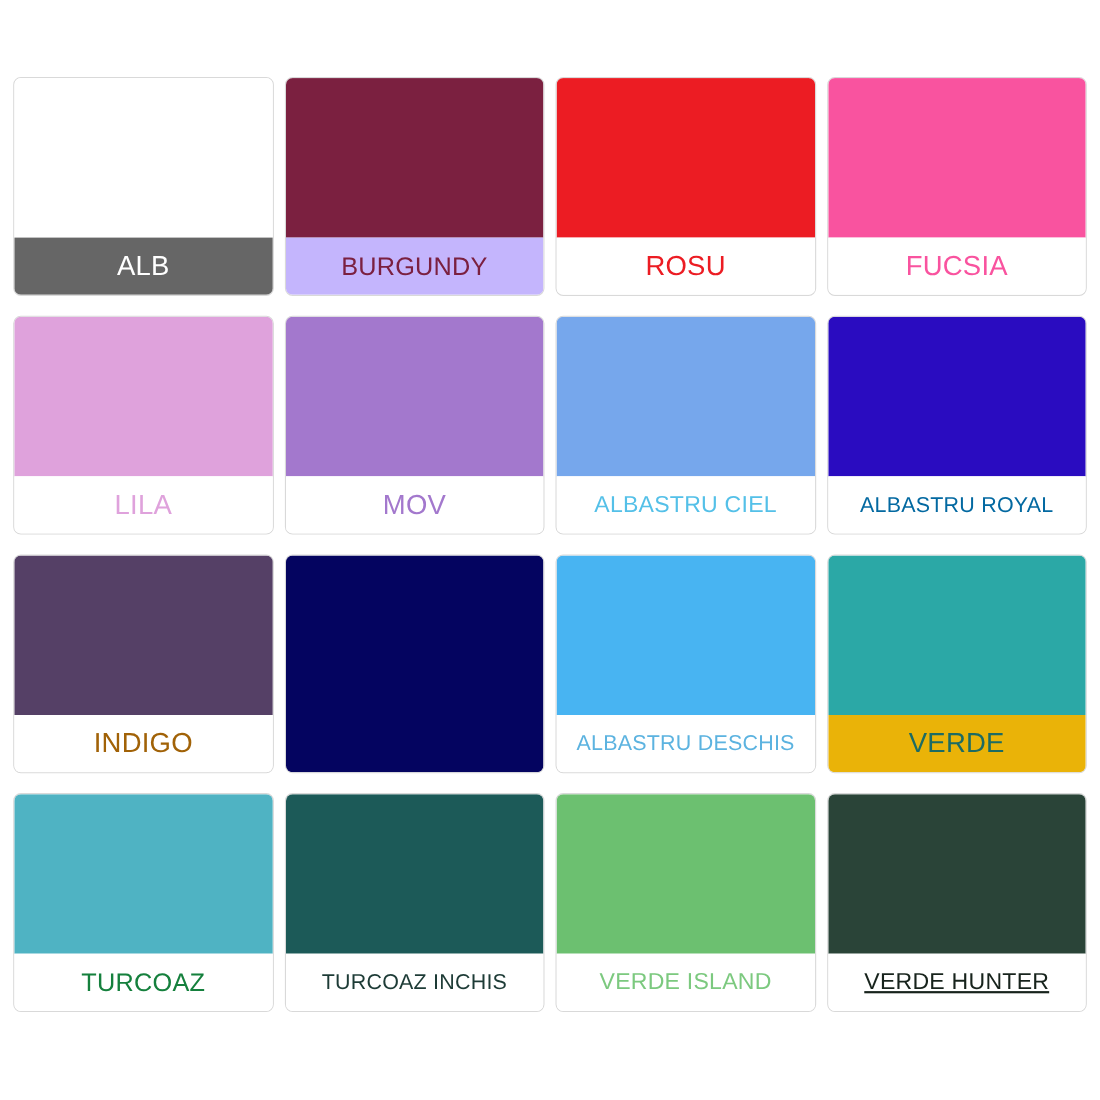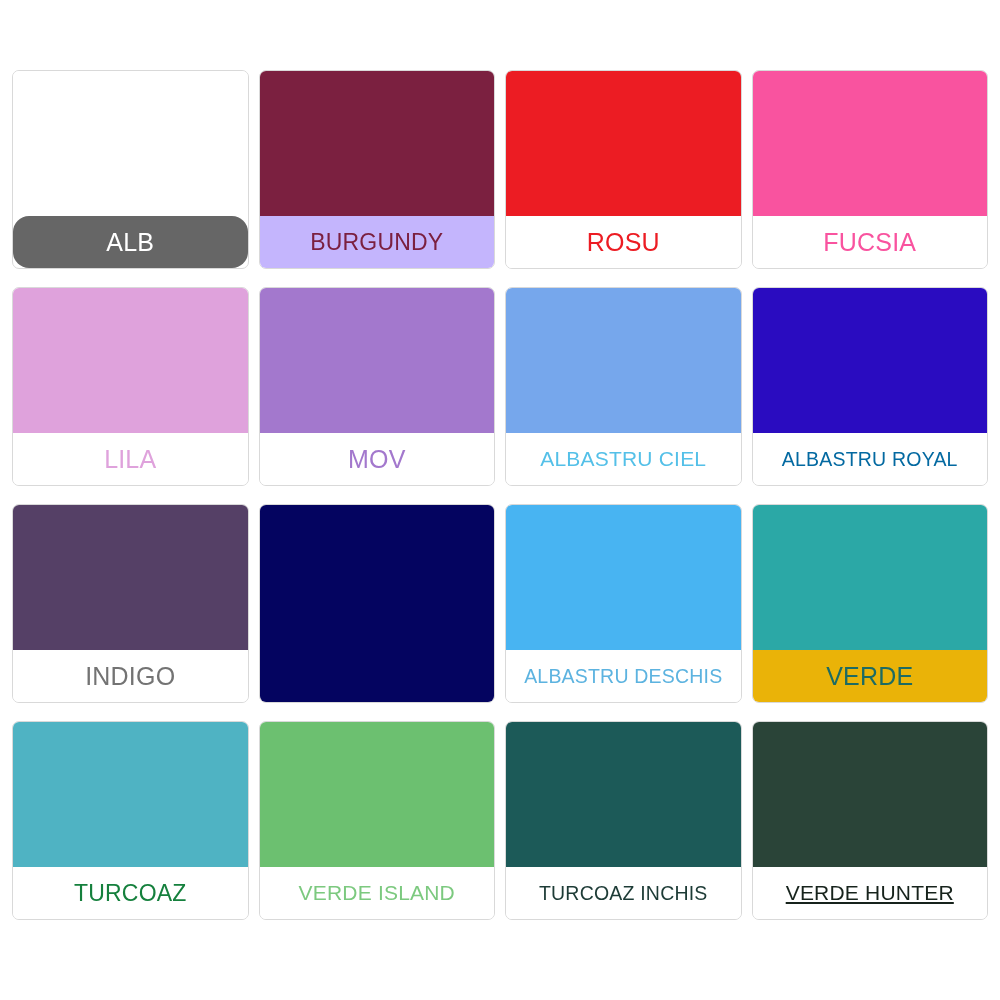"ALB" div.swatch-label { border-radius: 16px -> none }
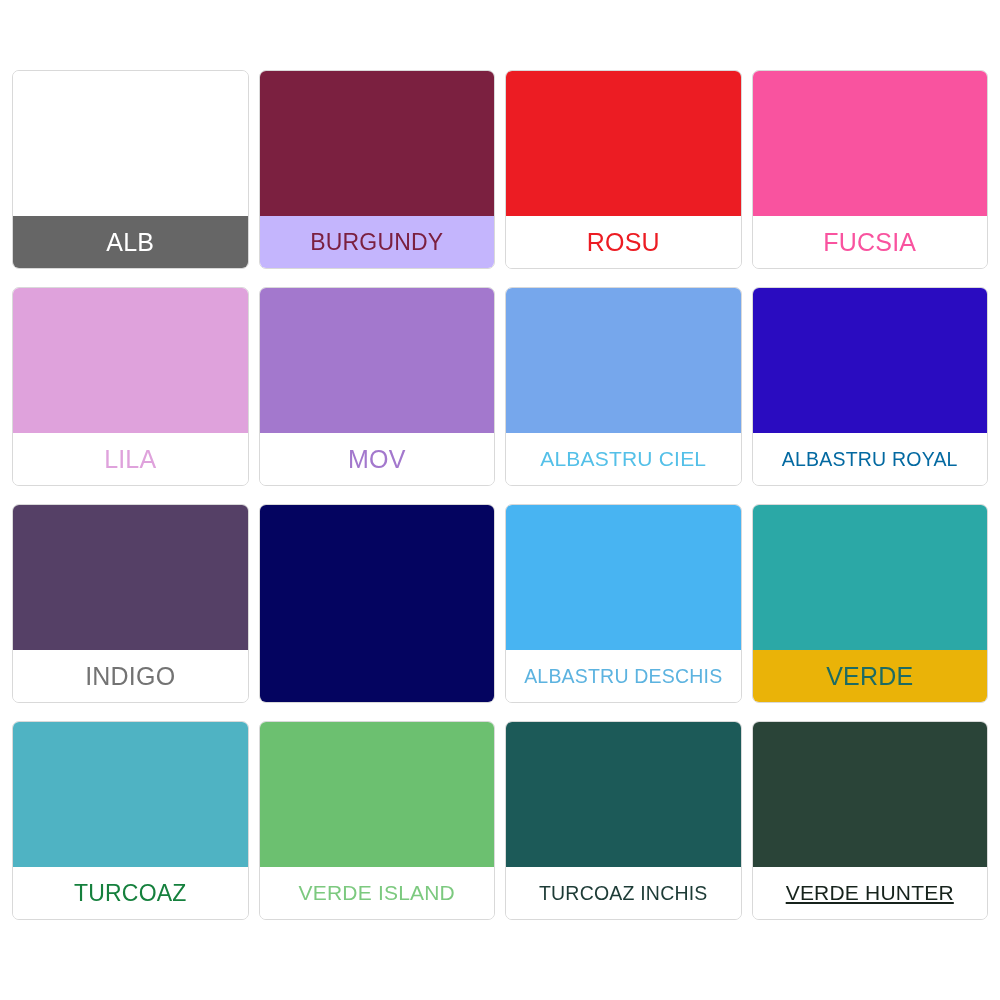"INDIGO" div.swatch-label { color: #737373 -> #a16207 }
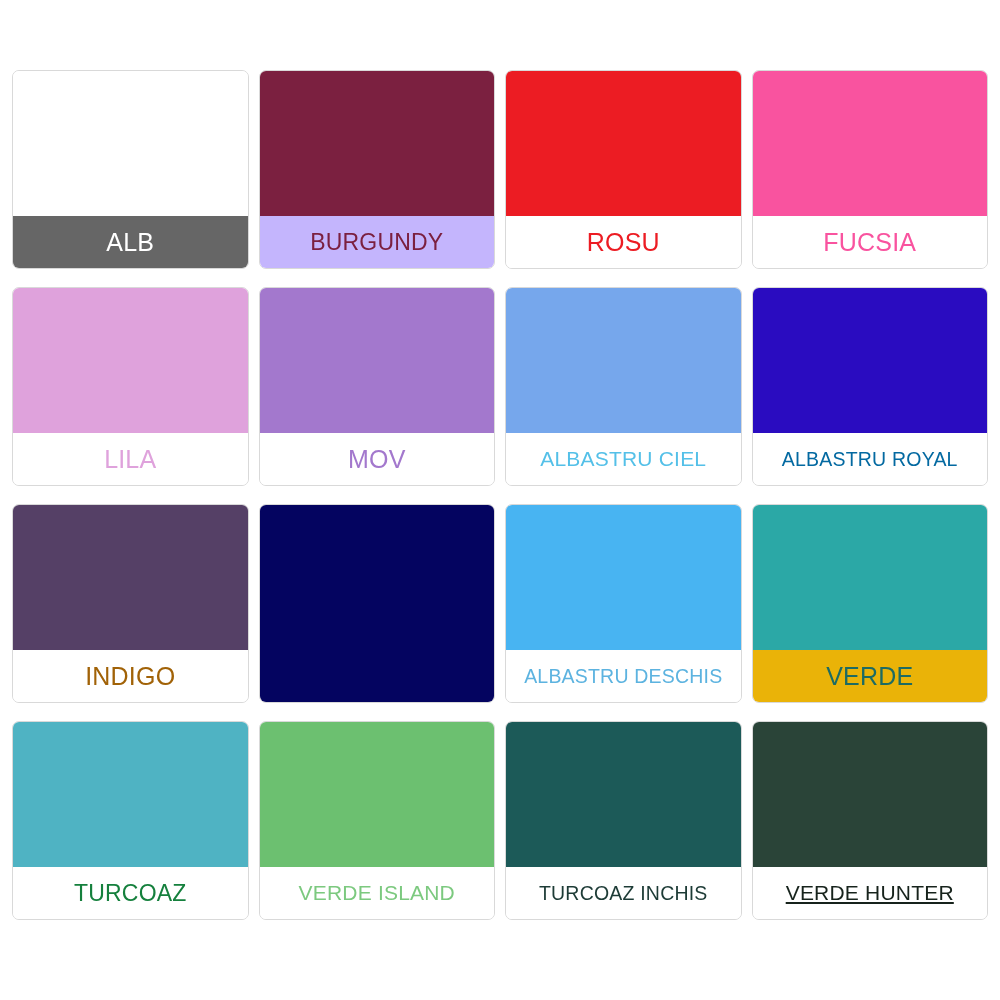"VERDE ISLAND" div.swatch-card { order: before "TURCOAZ INCHIS" -> after "TURCOAZ INCHIS" }
